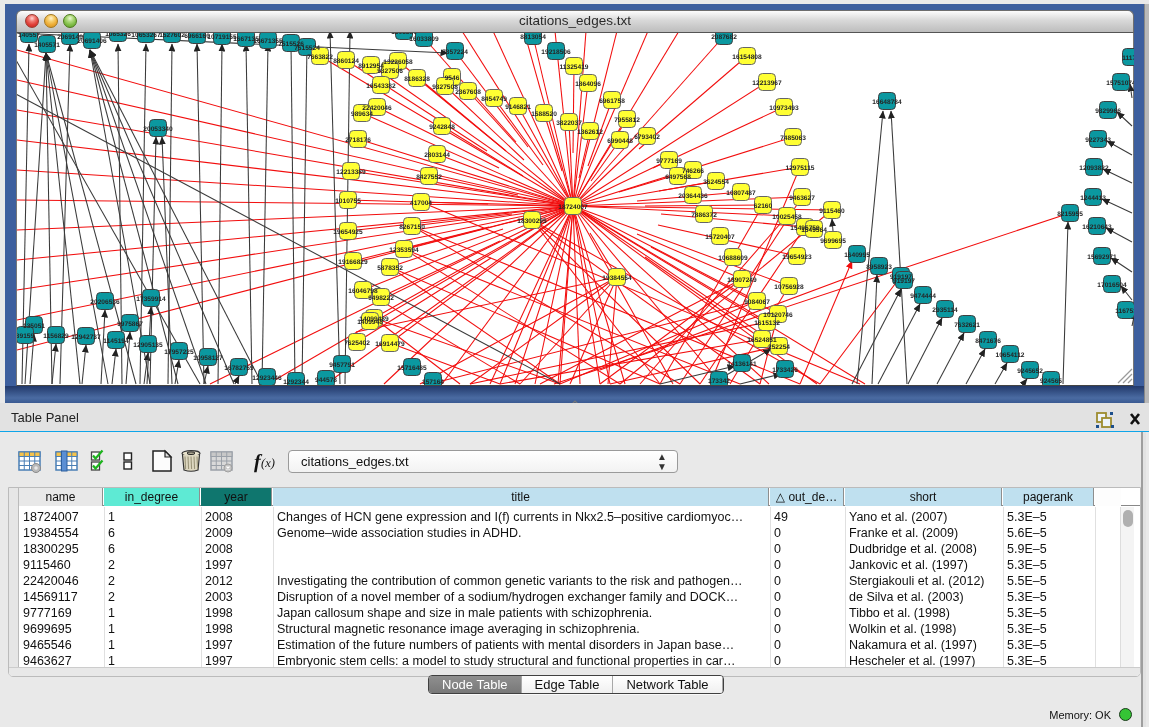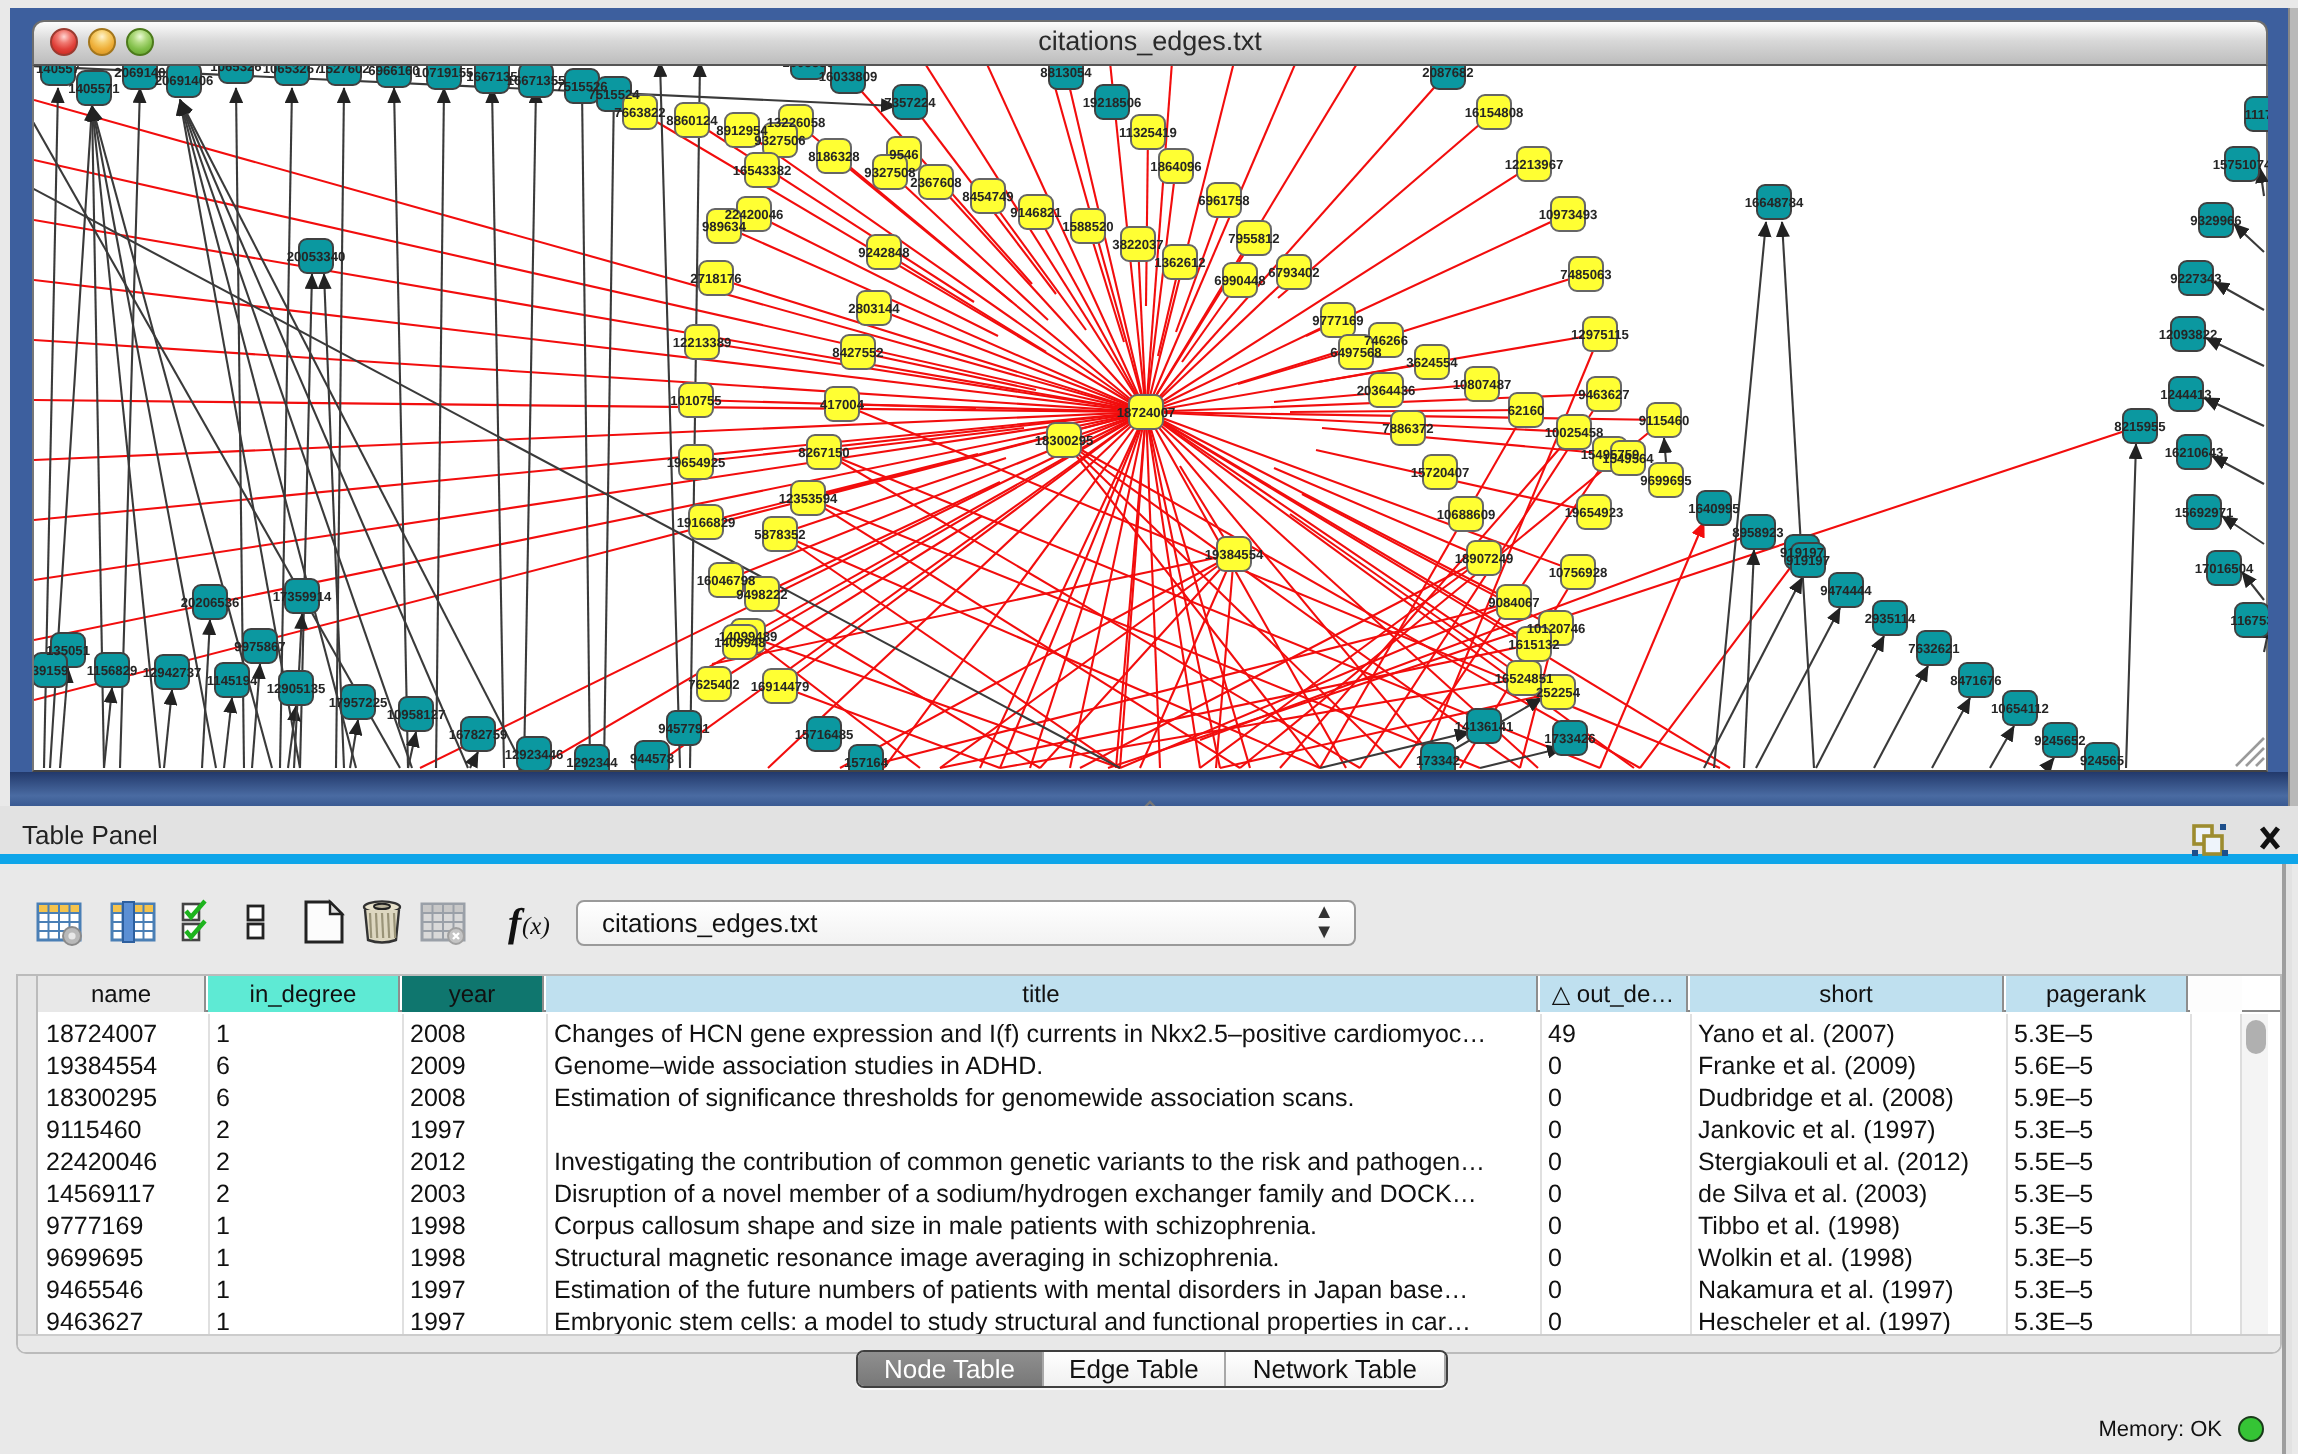"Table Panel" #tphead { border-bottom: 5px solid #0ea5e9 -> 1px solid #0ea5e9 }
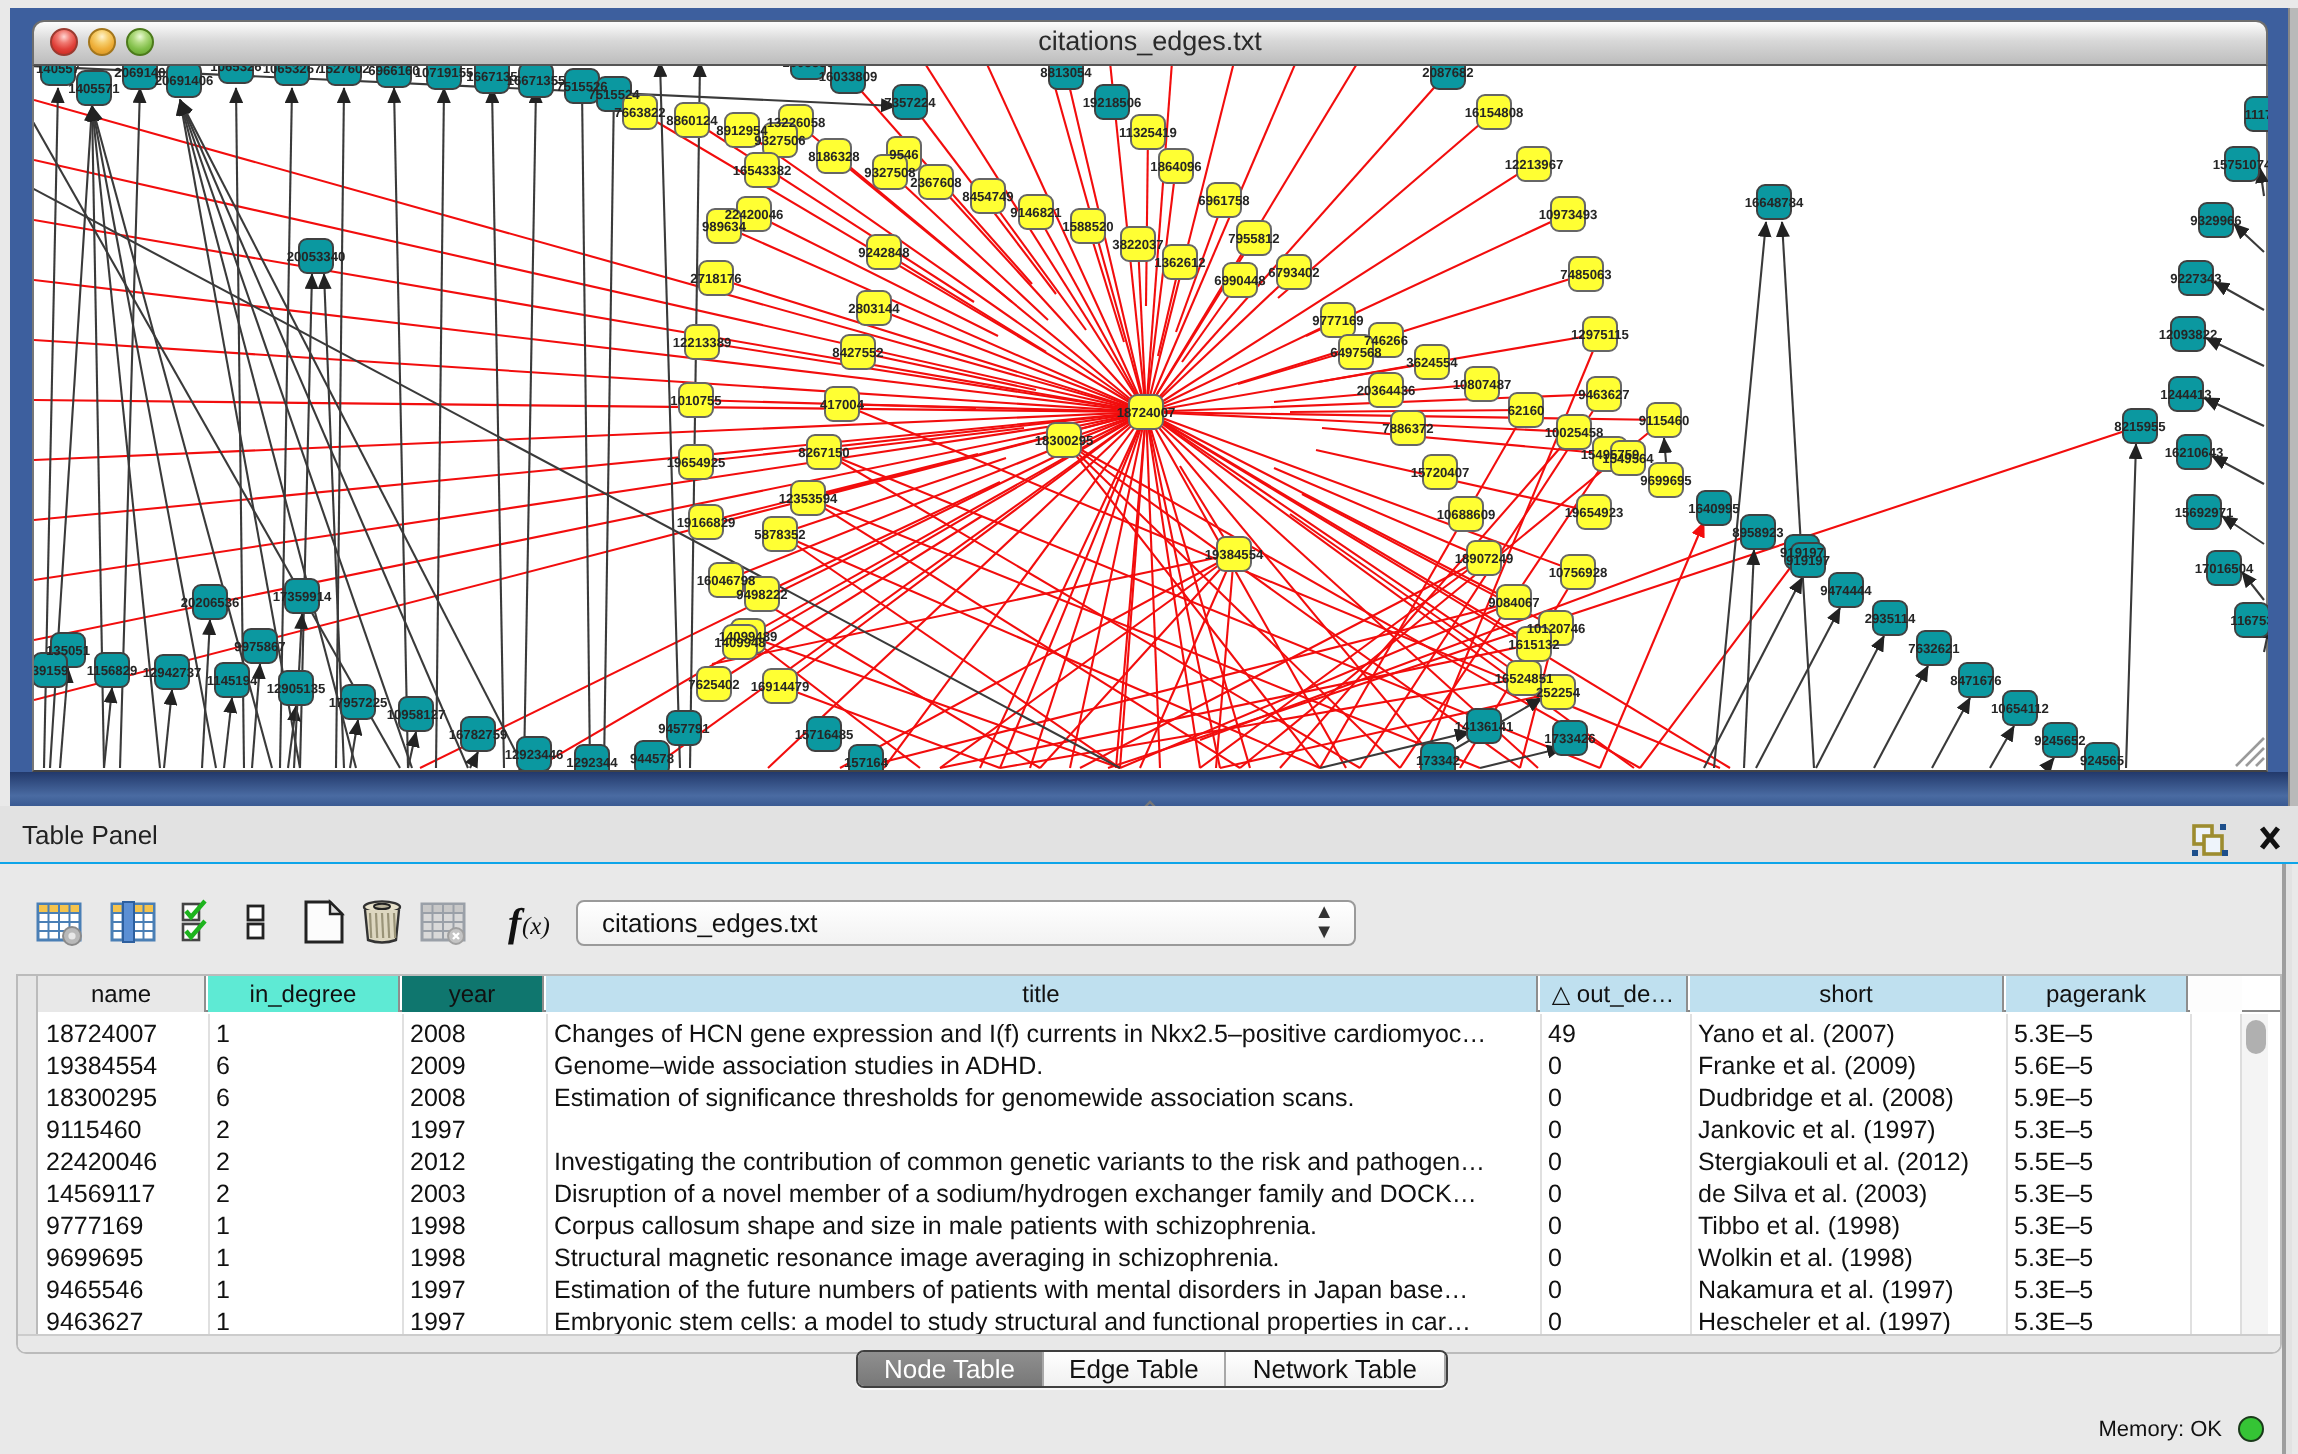"Estimation of significance thresholds" div.cell { html: <div>Estimation of significance thresholds for genomewide association scans.</div> -> none }
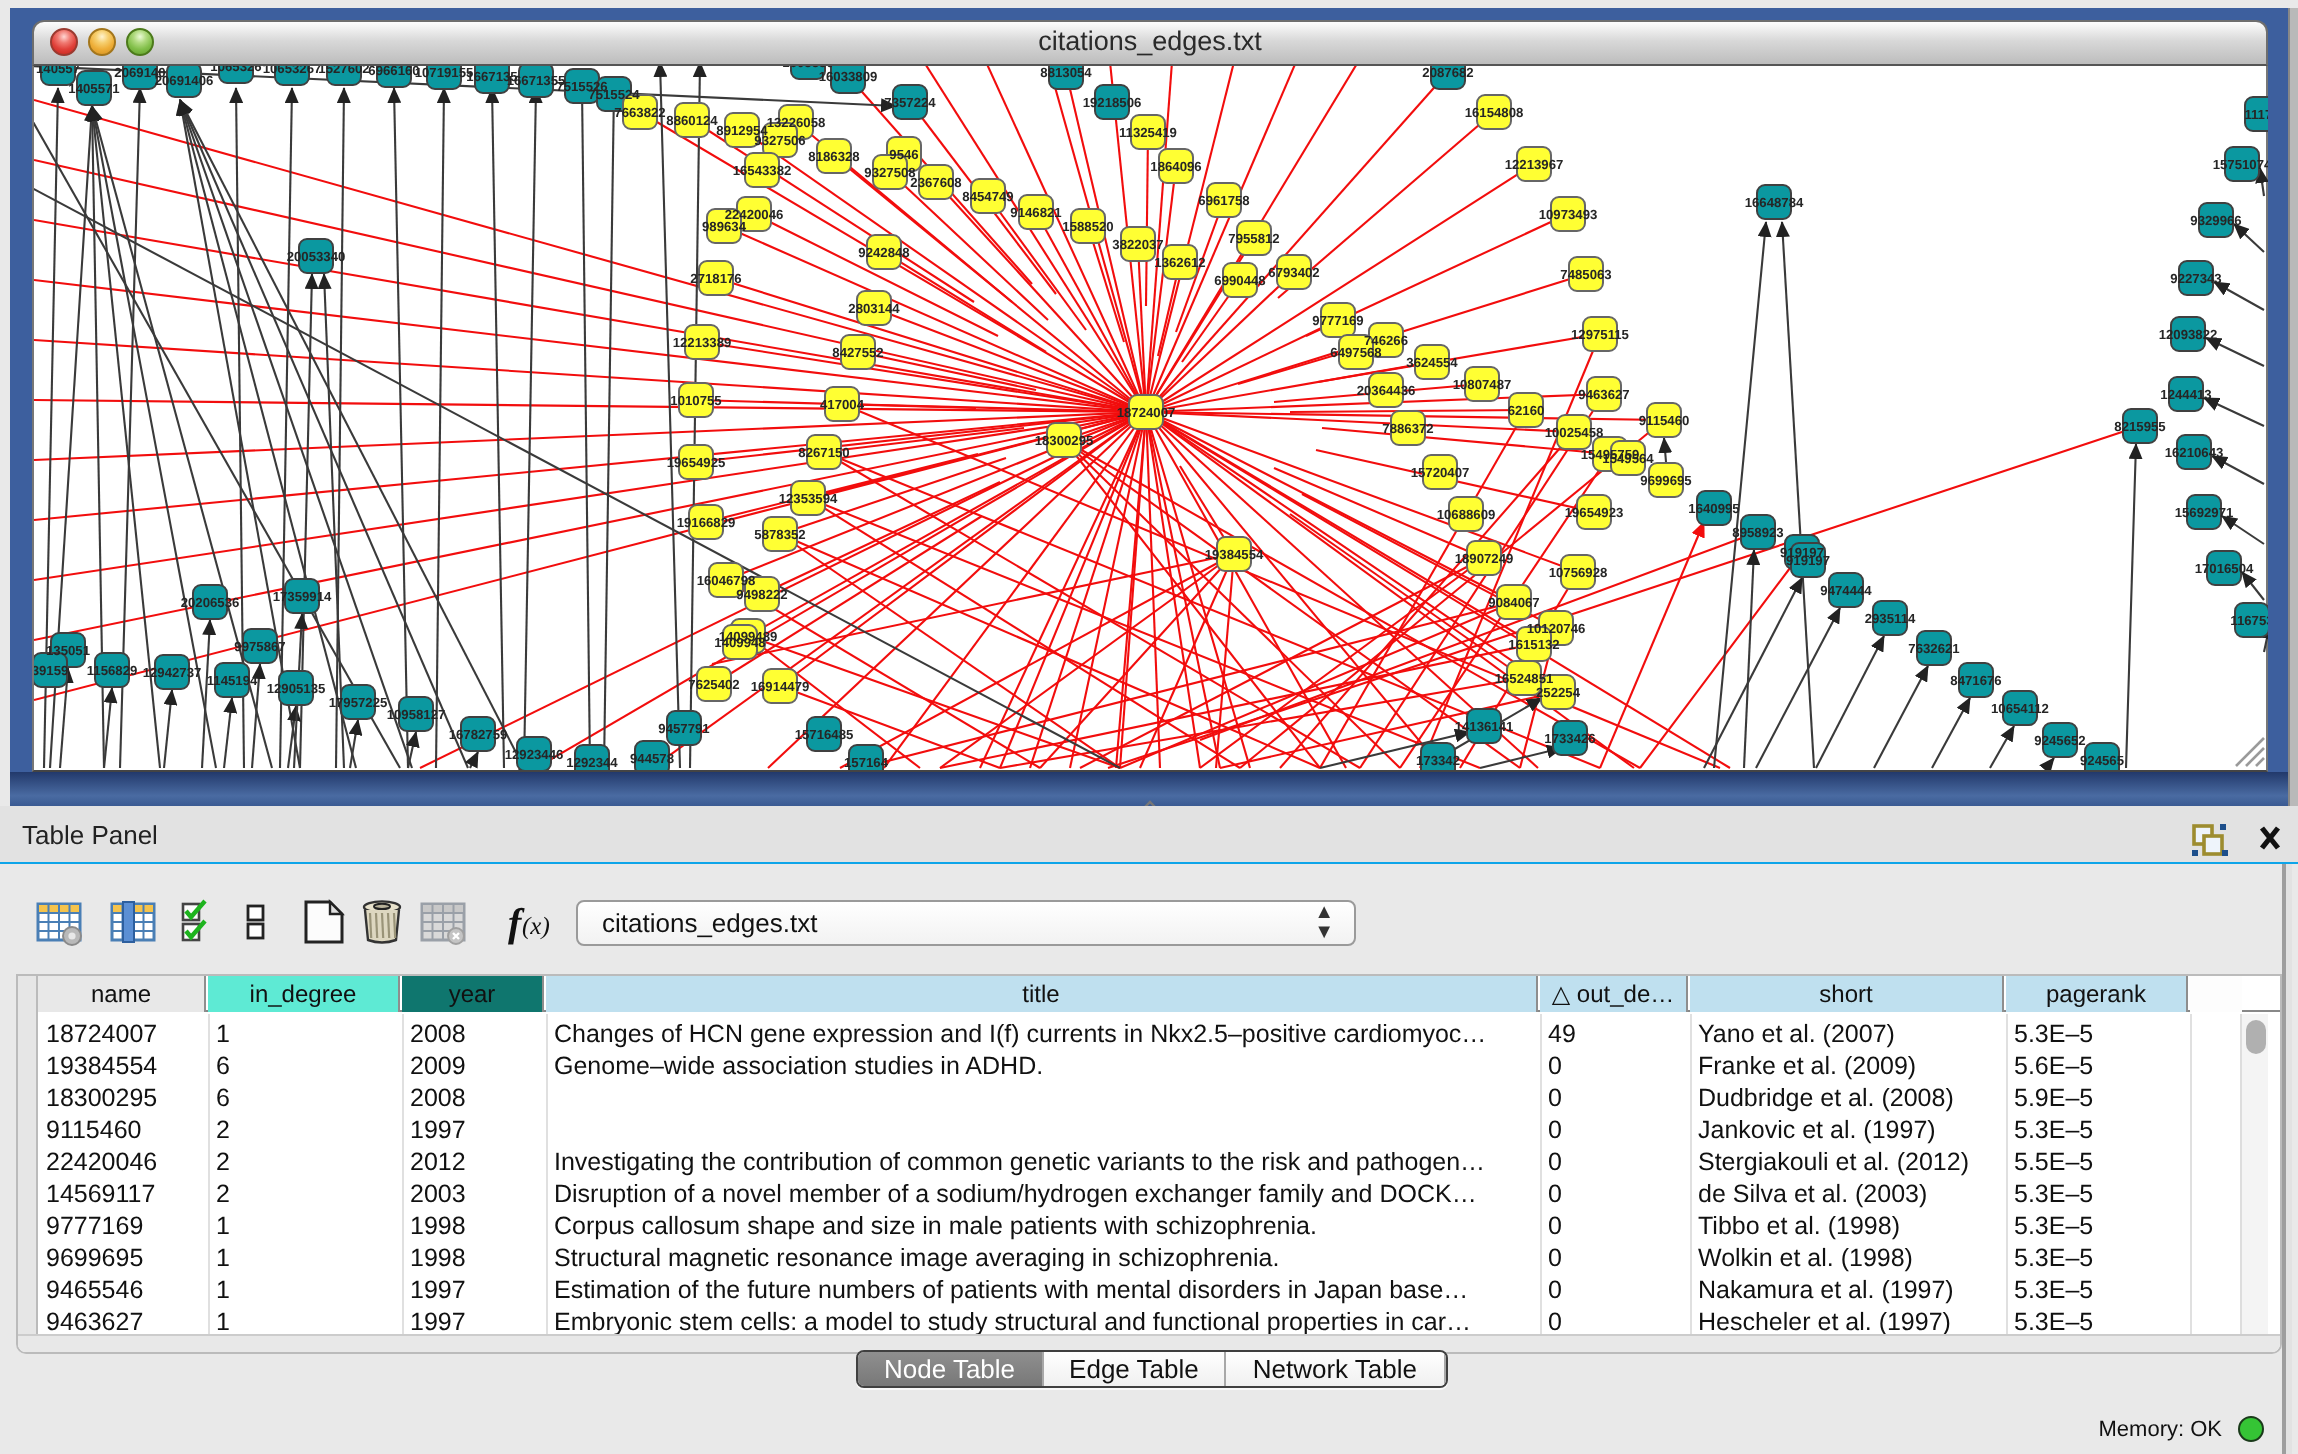"Corpus callosum shape and size" div.cell { text: Corpus -> Japan }
